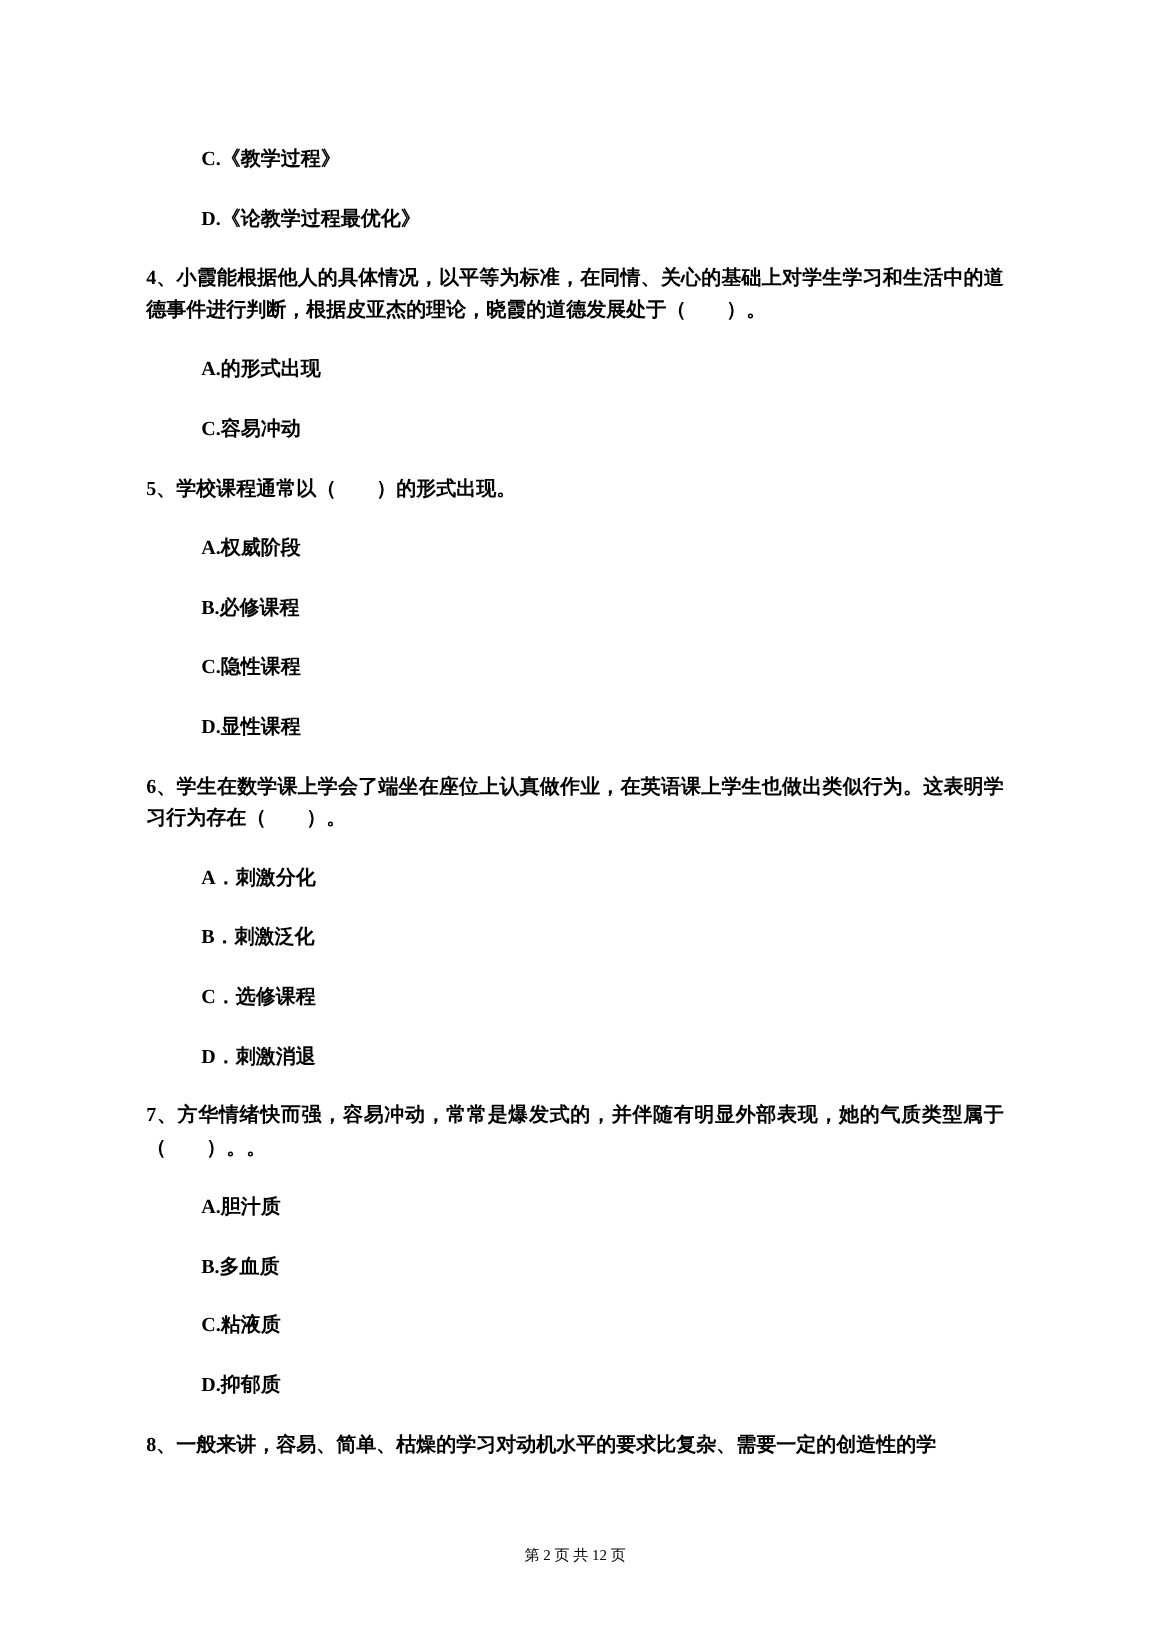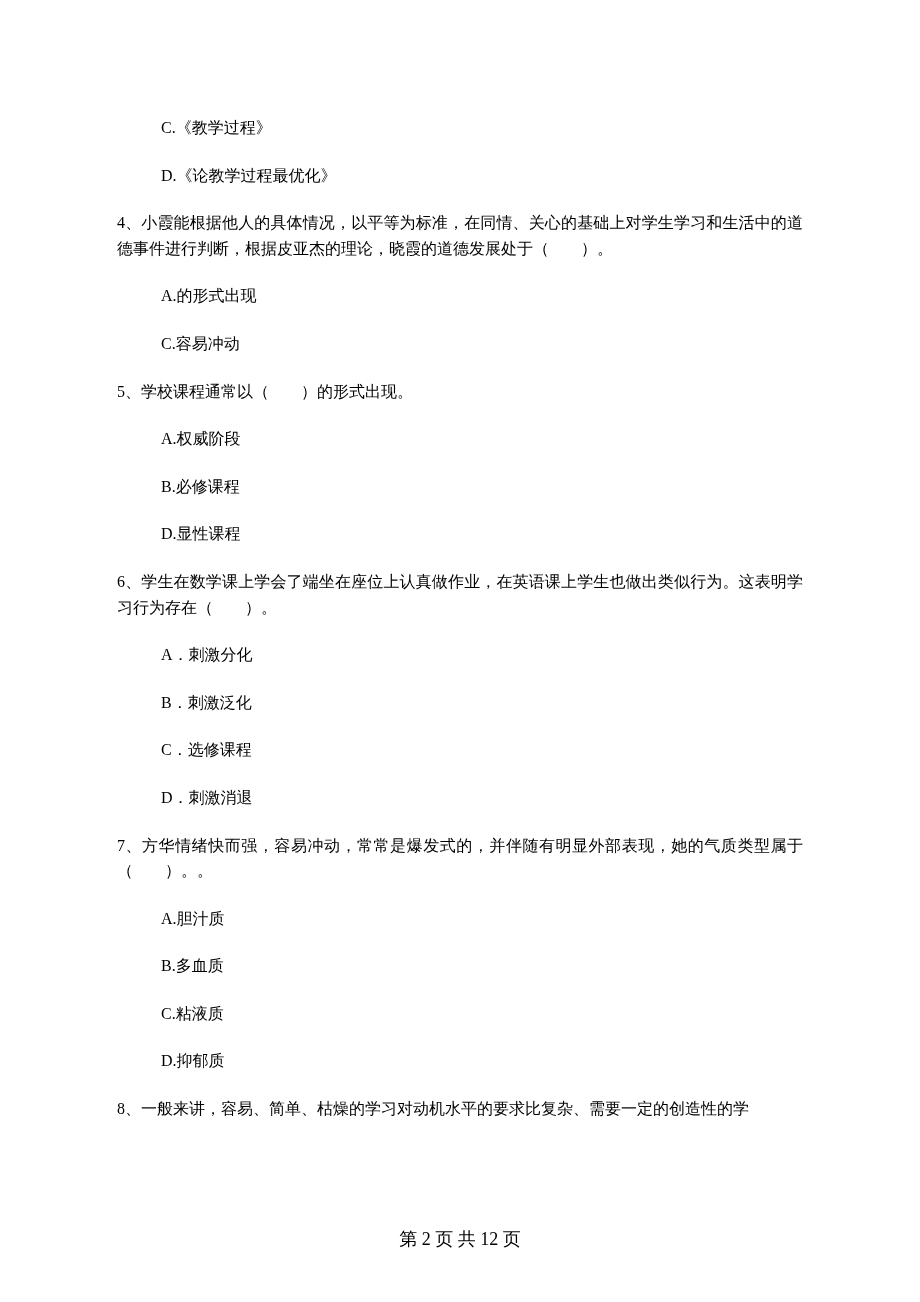"C.《教学过程》" .page-content { font-weight: none -> bold }
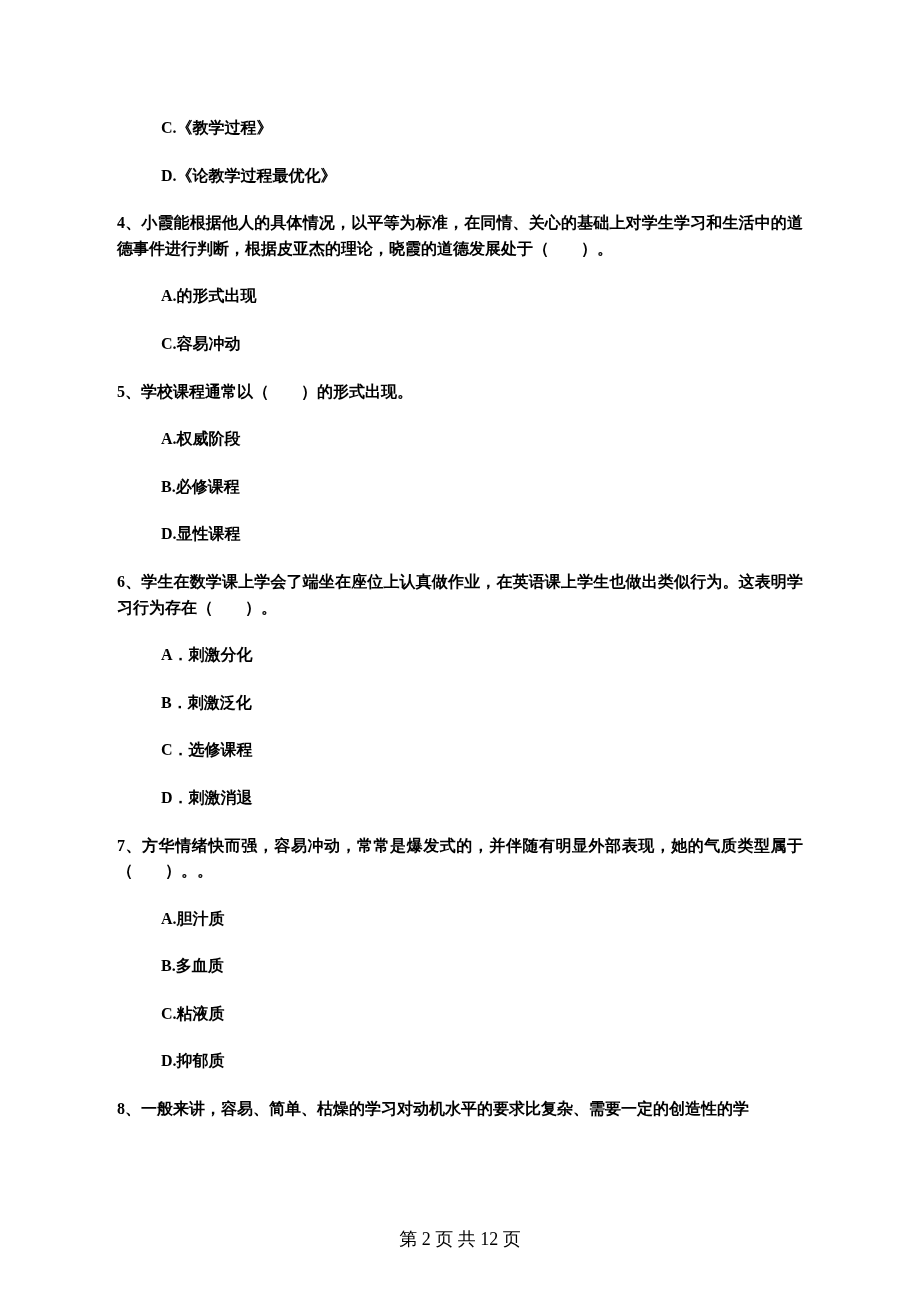"C.隐性课程" div.option-line { html: none -> <div>C.隐性课程</div> }
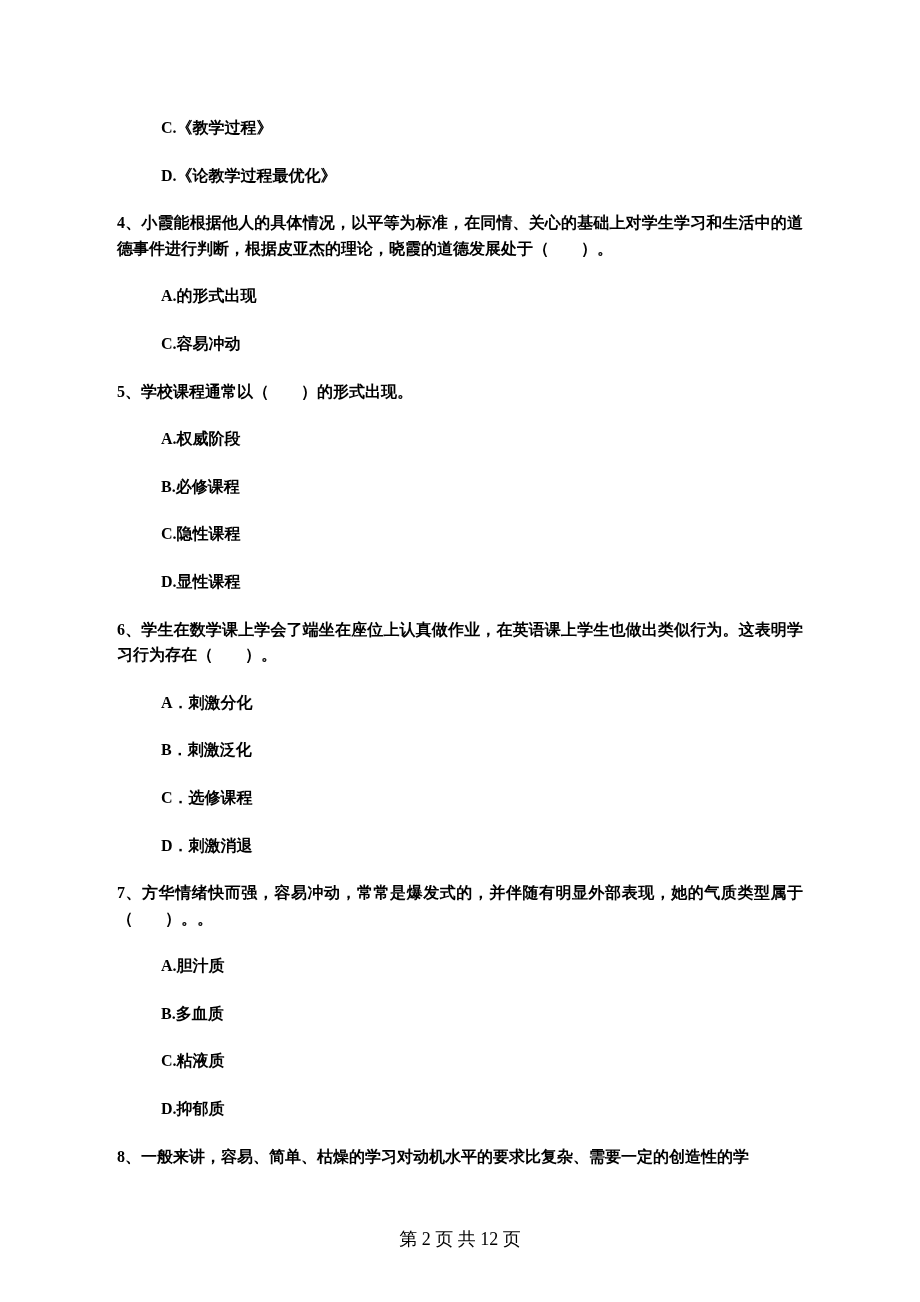"第 2 页 共 12" .footer { font-size: 18px -> 12px }
